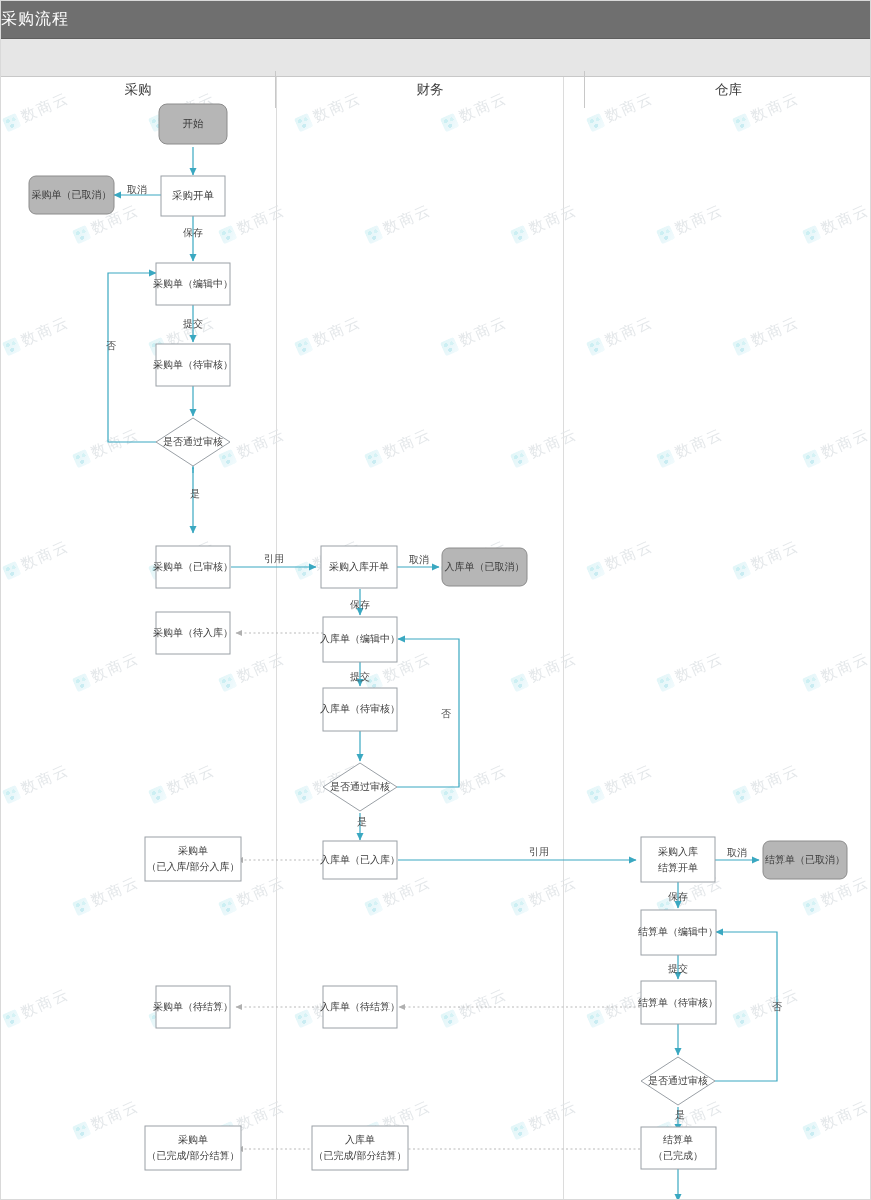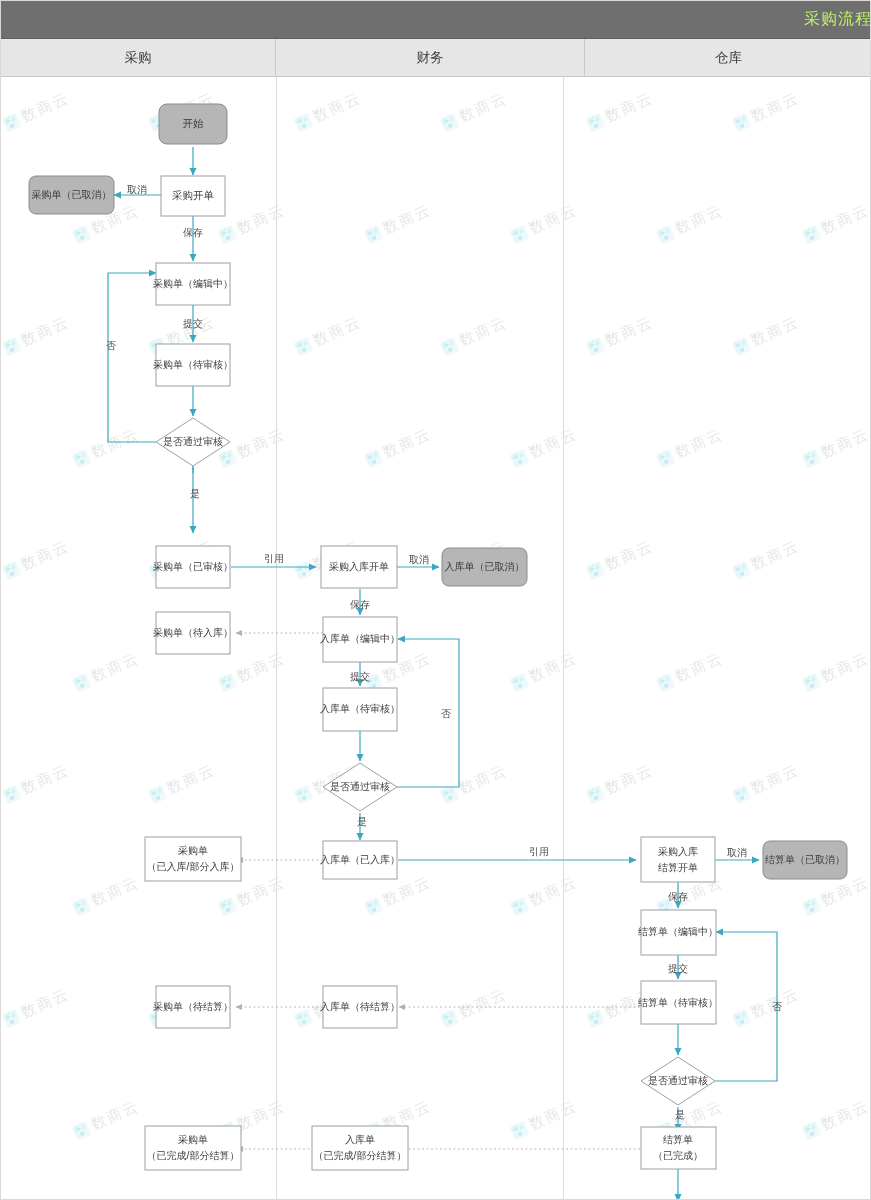"采购流程" .title-bar { color: #bef264 -> #ffffff; justify-content: flex-end -> flex-start }
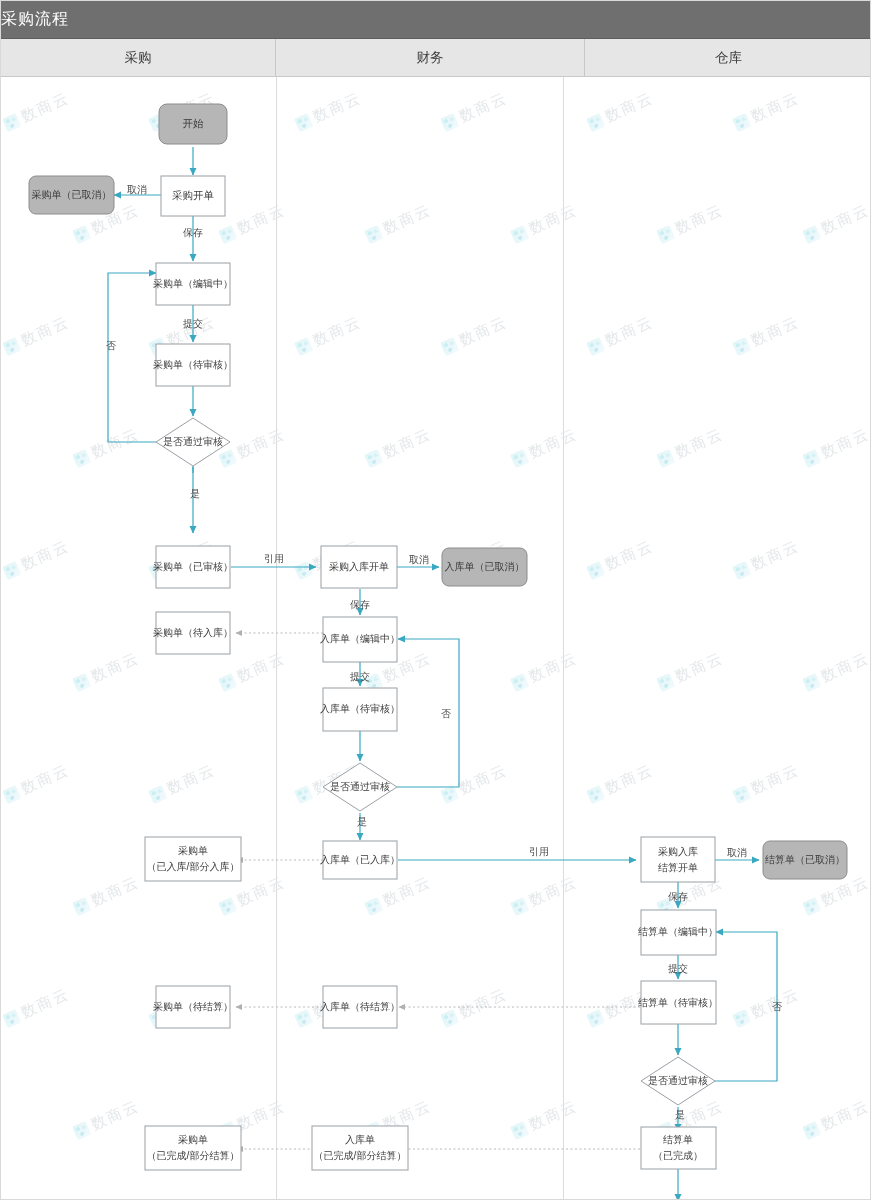"采购" .lane-head { margin-top: none -> 32px }
